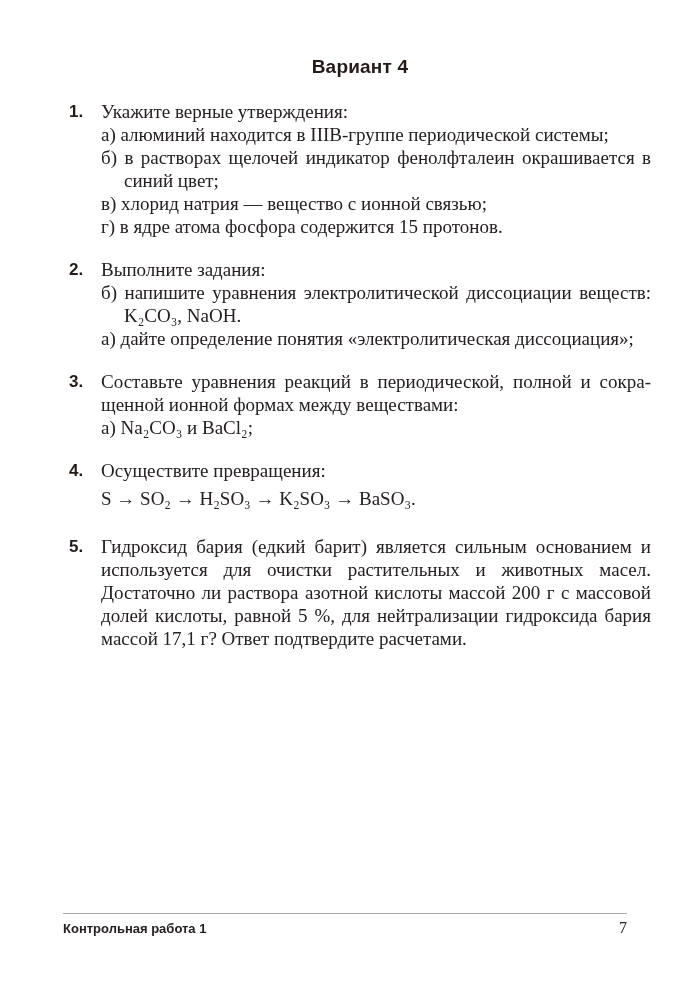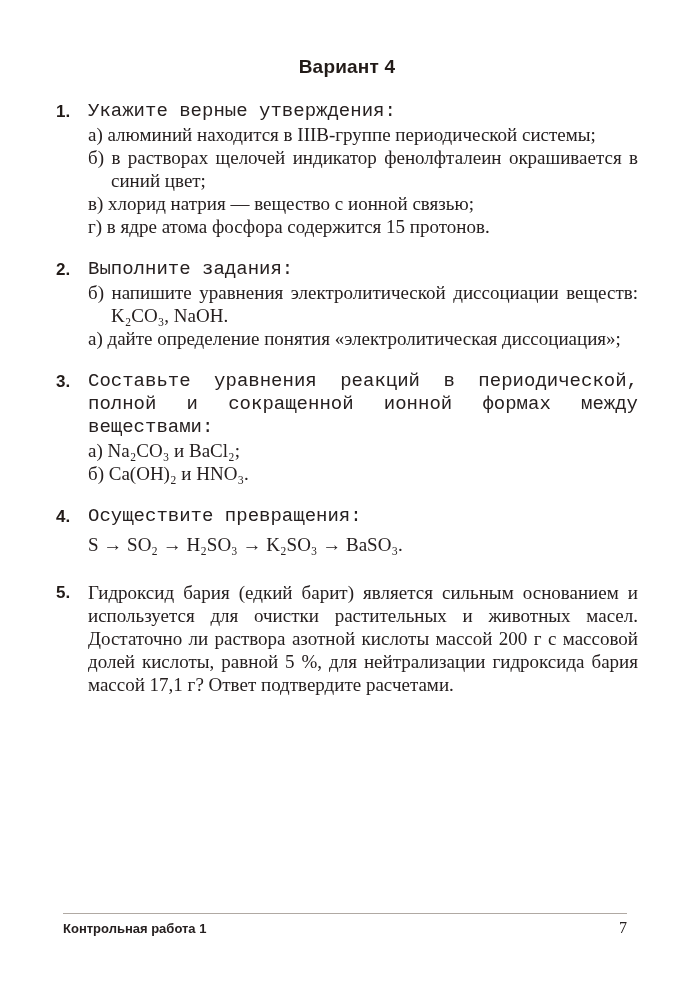"Вариант 4" .content { left: 56px -> 69px }
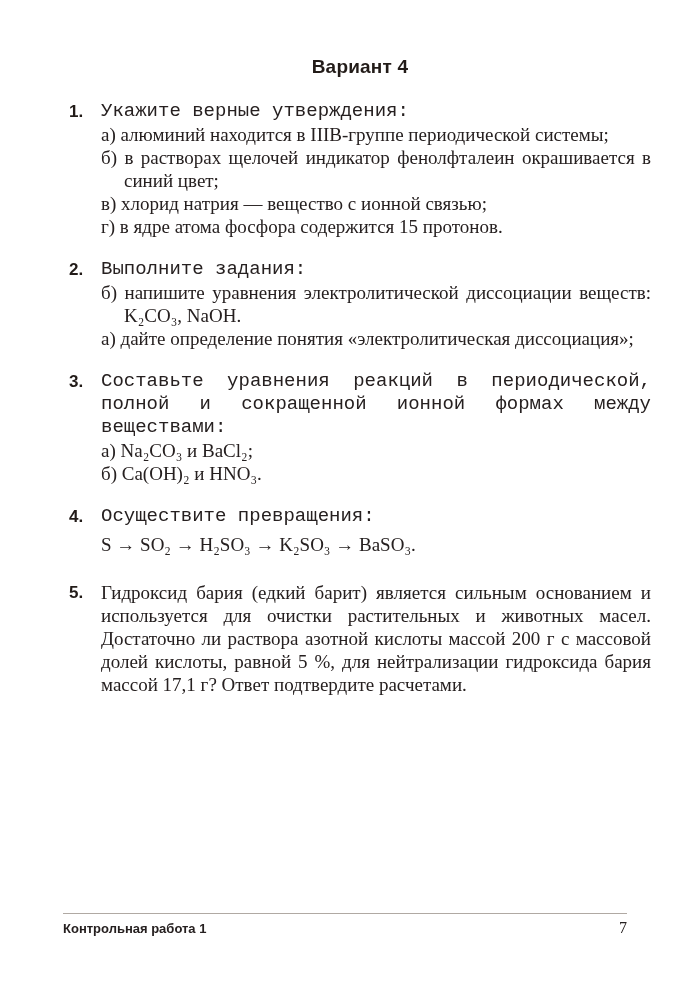"Укажите верные утверждения:" .qbody p.lead { font-family: Liberation Mono, monospace -> none }
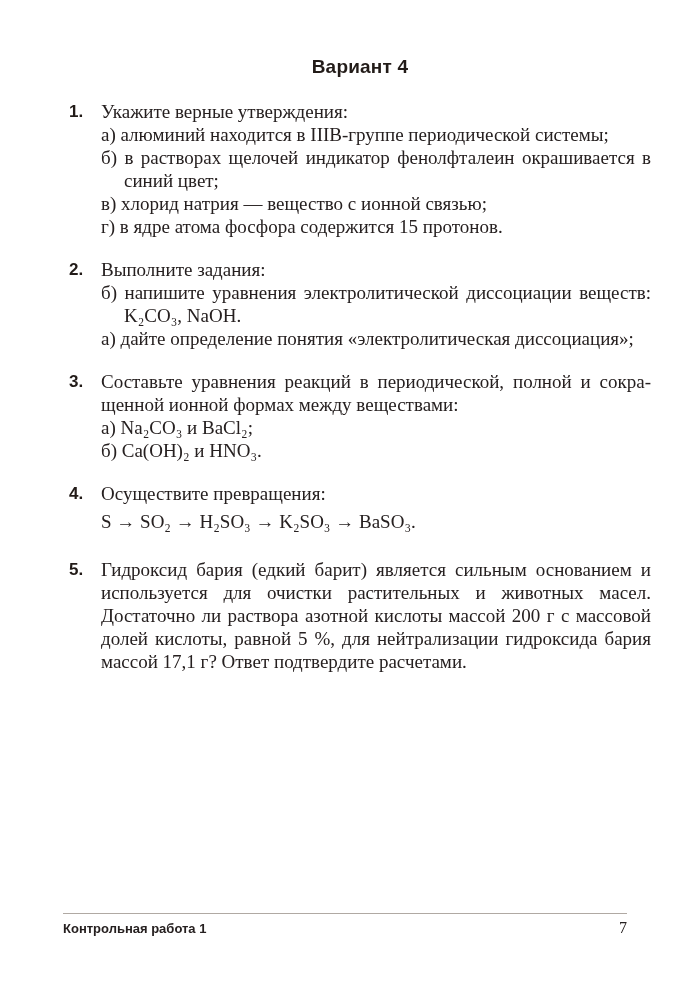"б) Ca(OH)₂ и HNO₃." p.option { html: <p>б) Ca(OH)₂ и HNO₃.</p> -> none }
